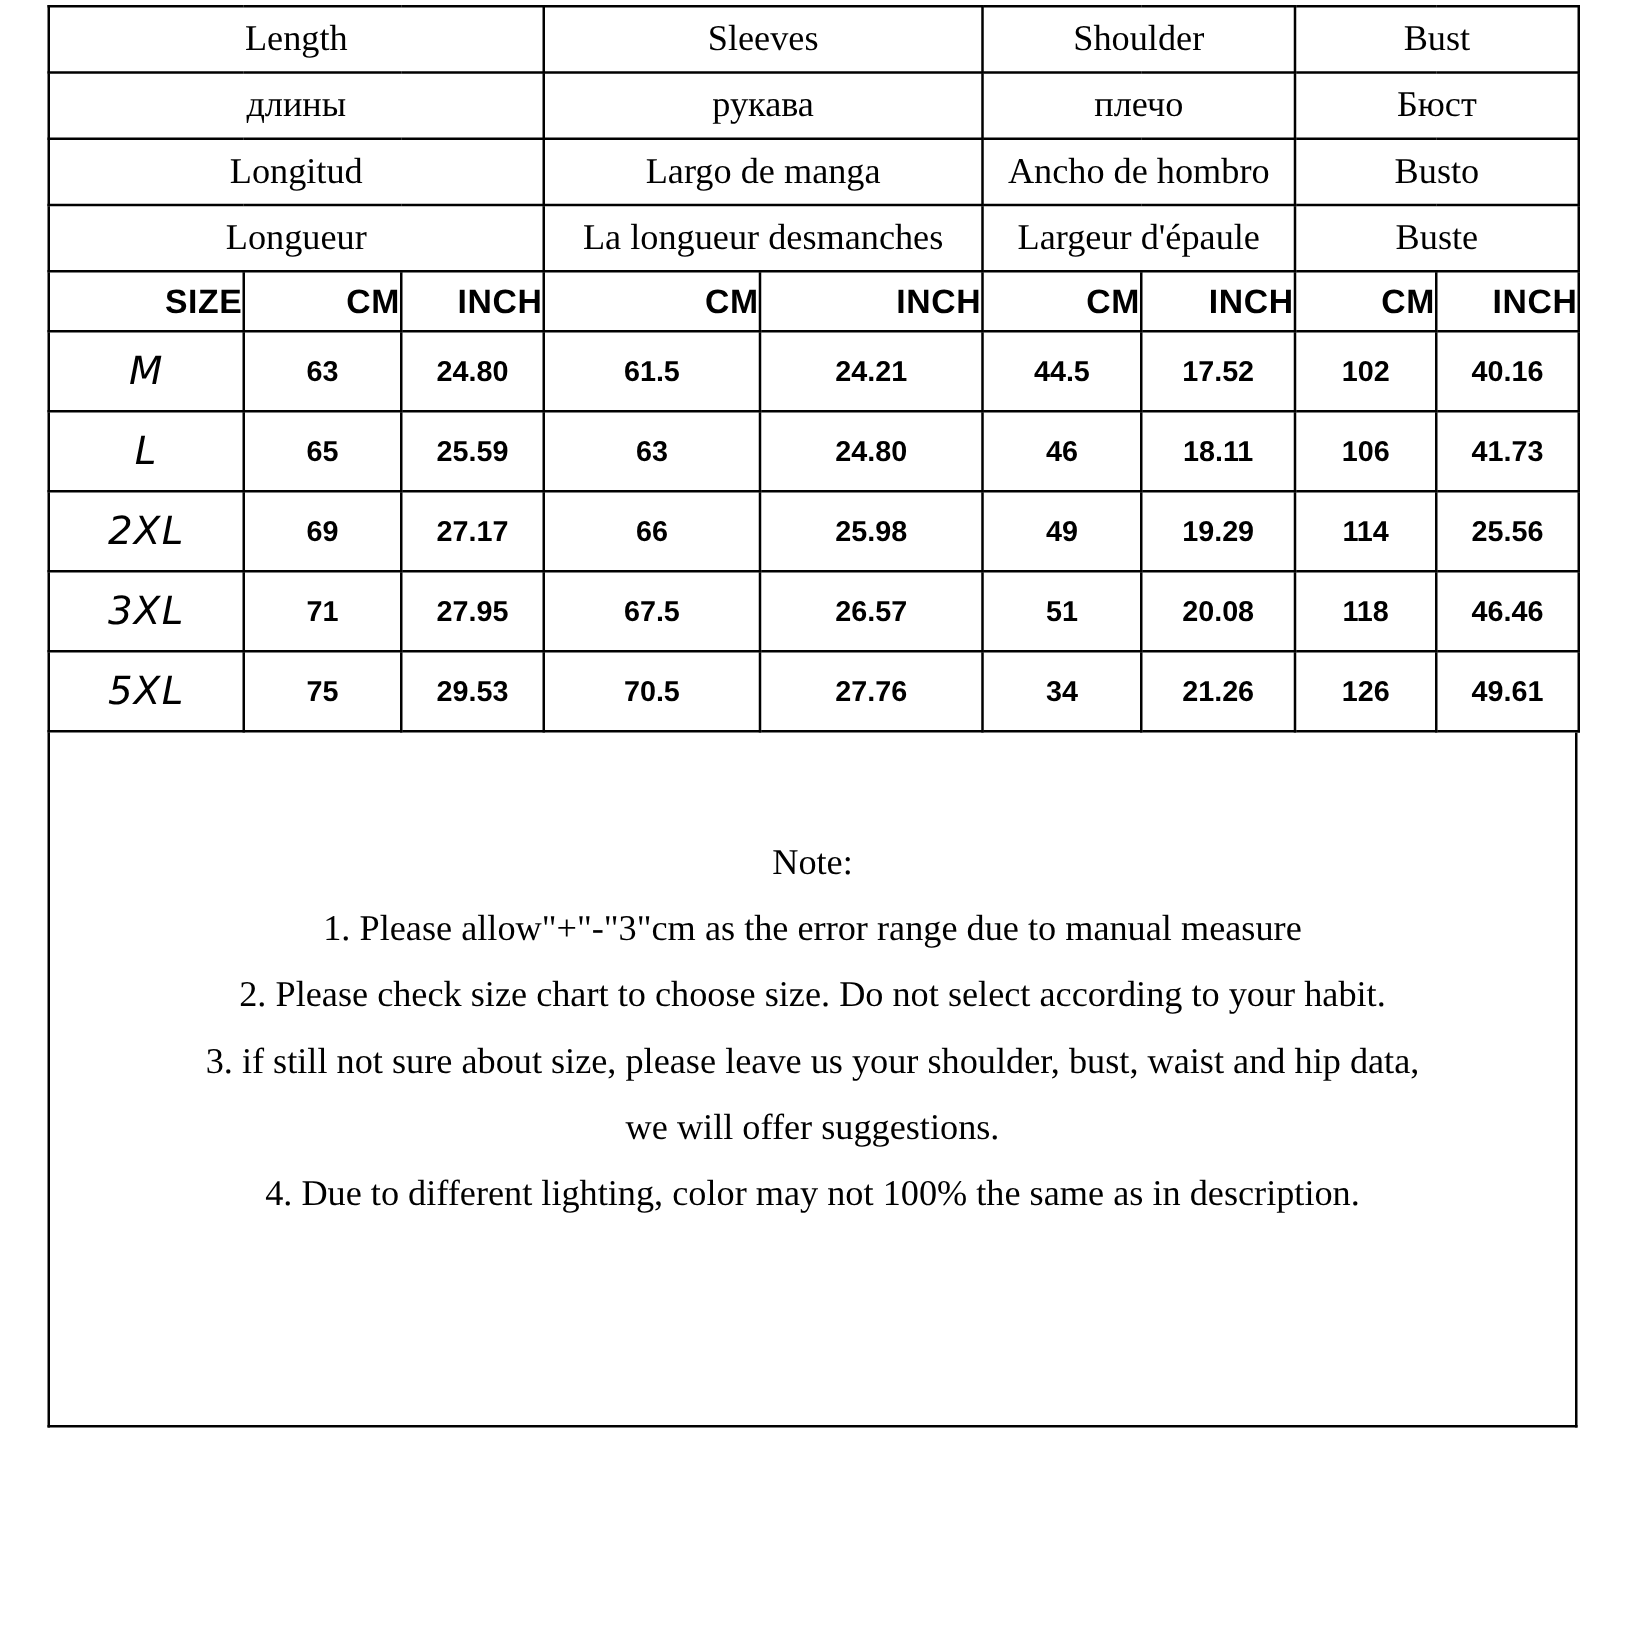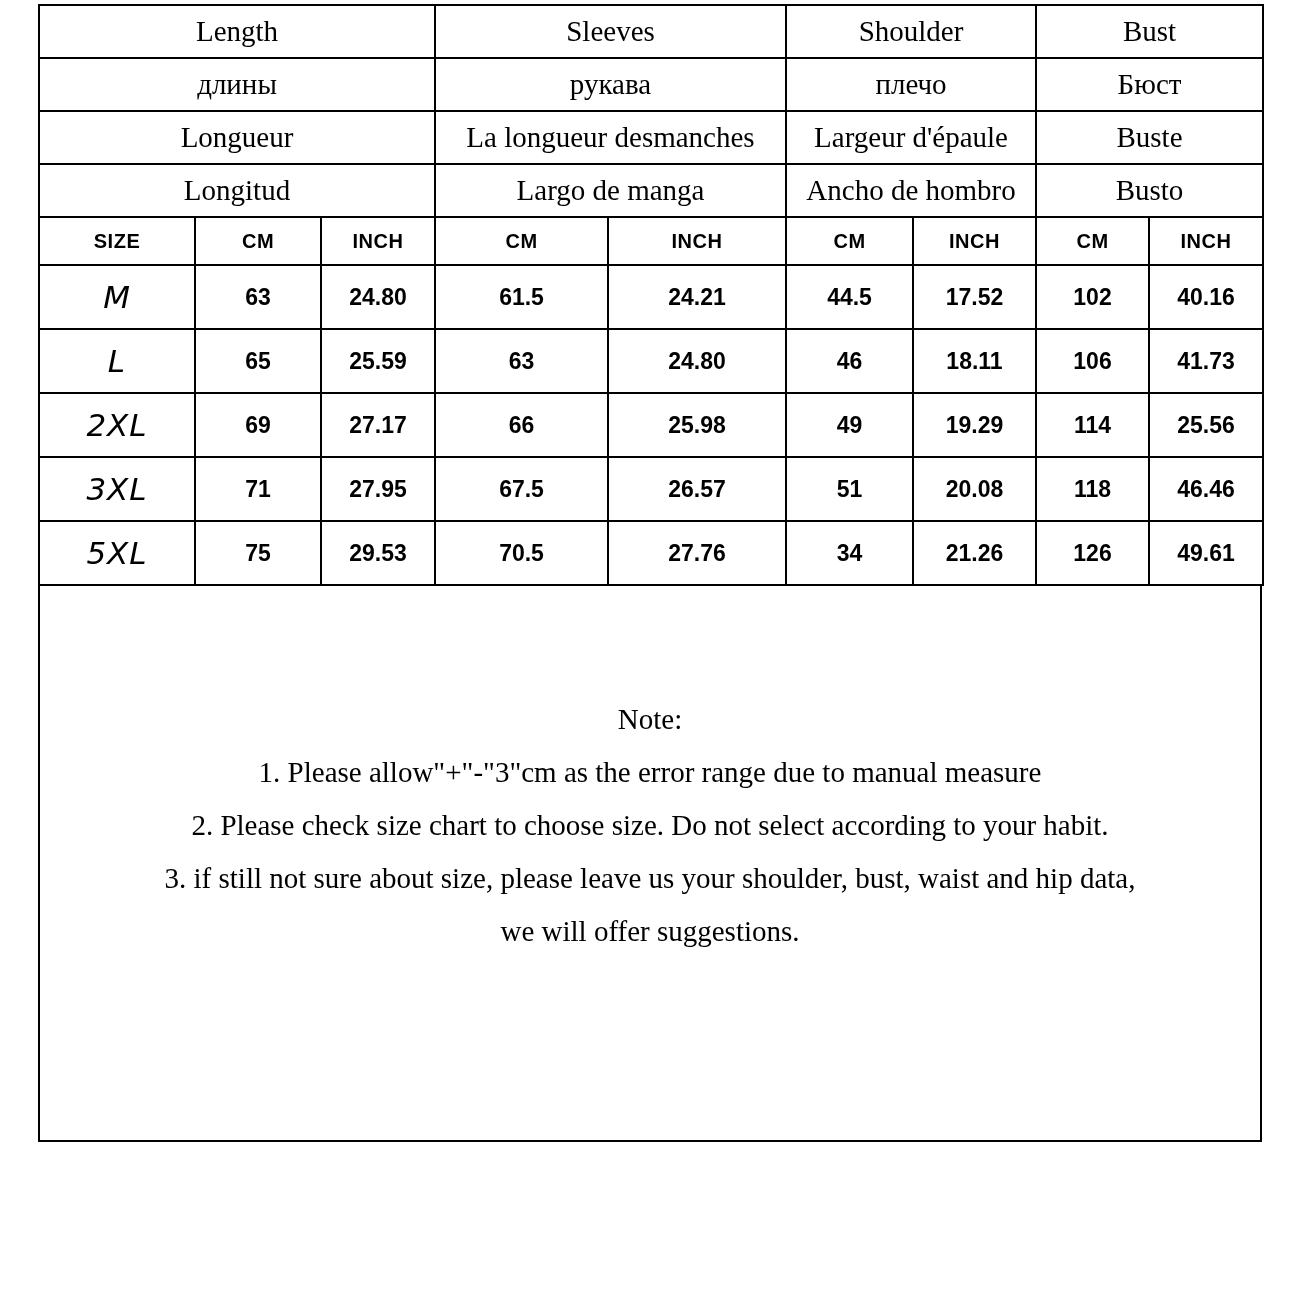"Longueur" tr.lang-row { order: before "Longitud" -> after "Longitud" }
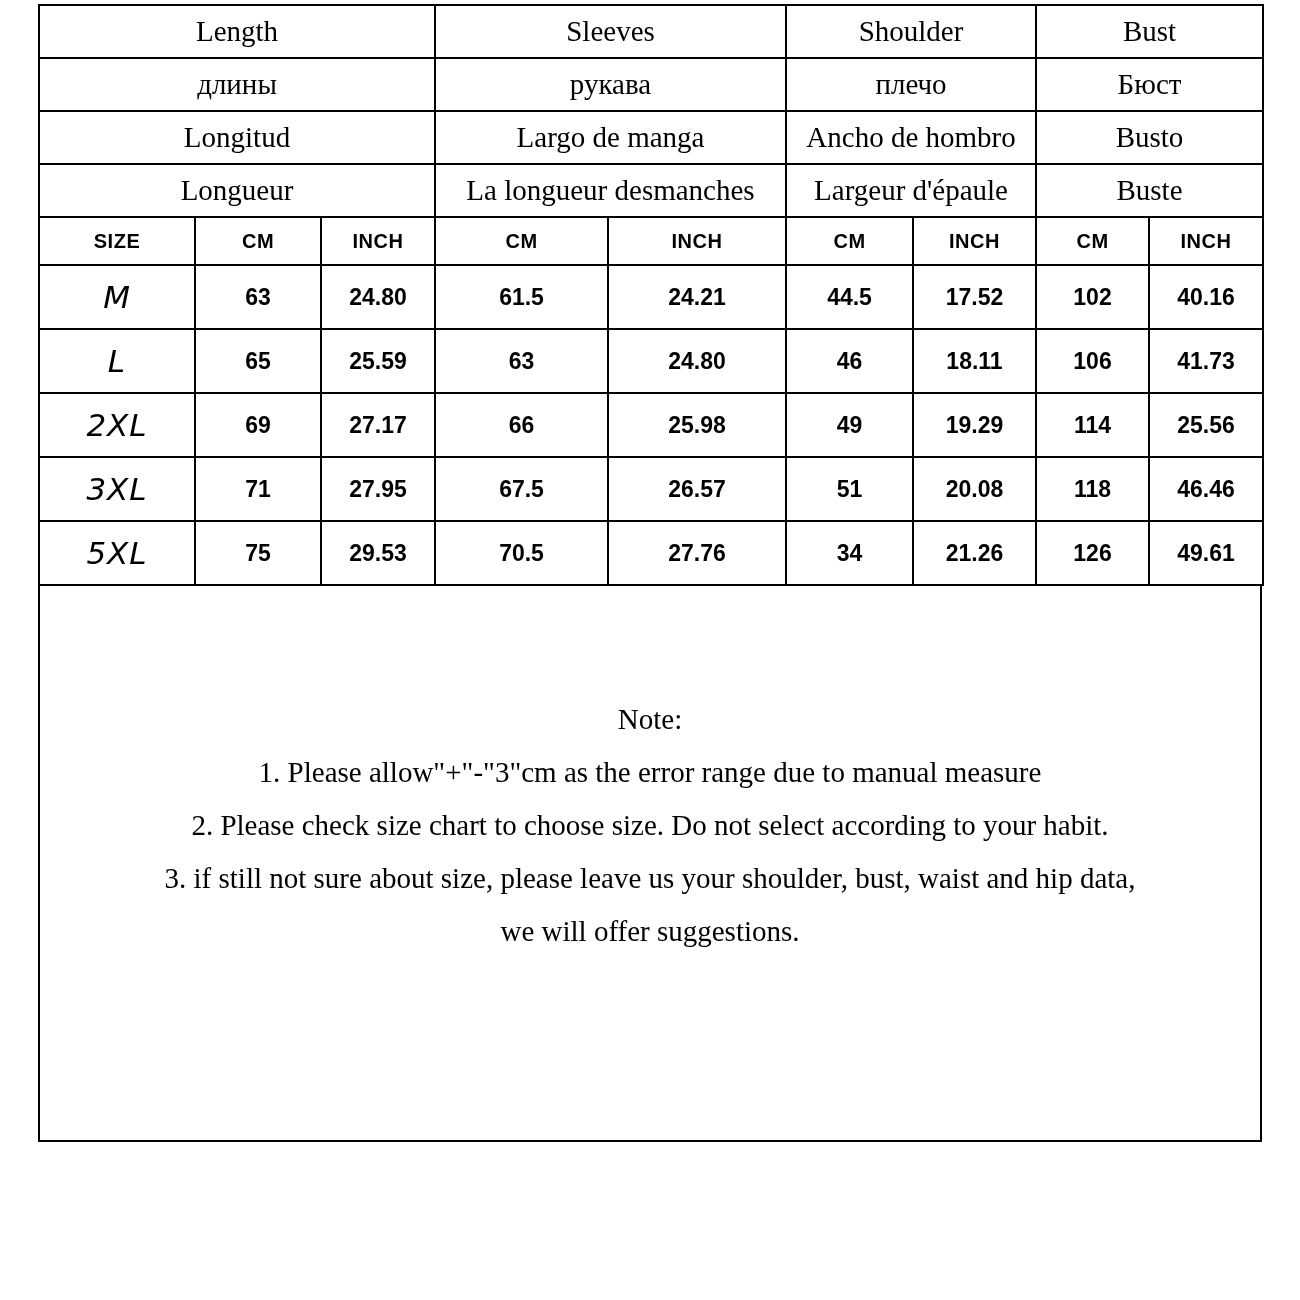"SIZE" tr.col-head td { font-size: 20px -> 27px; text-align: none -> right }
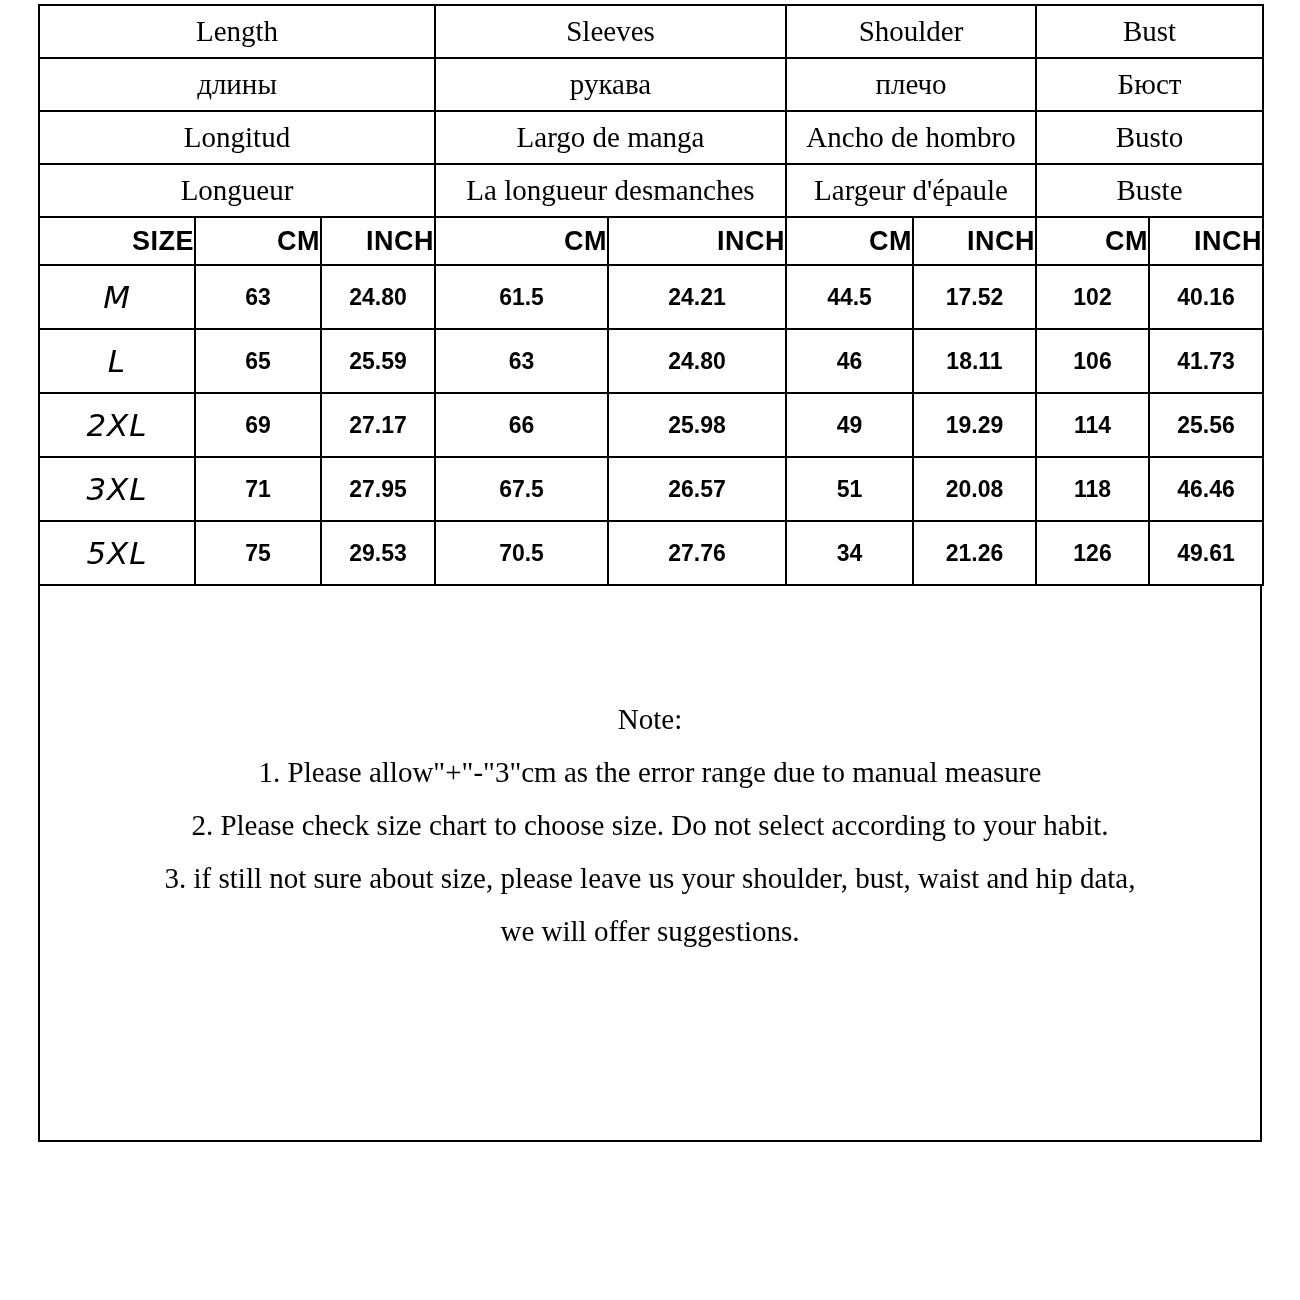"Note:" .notes-box { padding-top: 107px -> 78px }
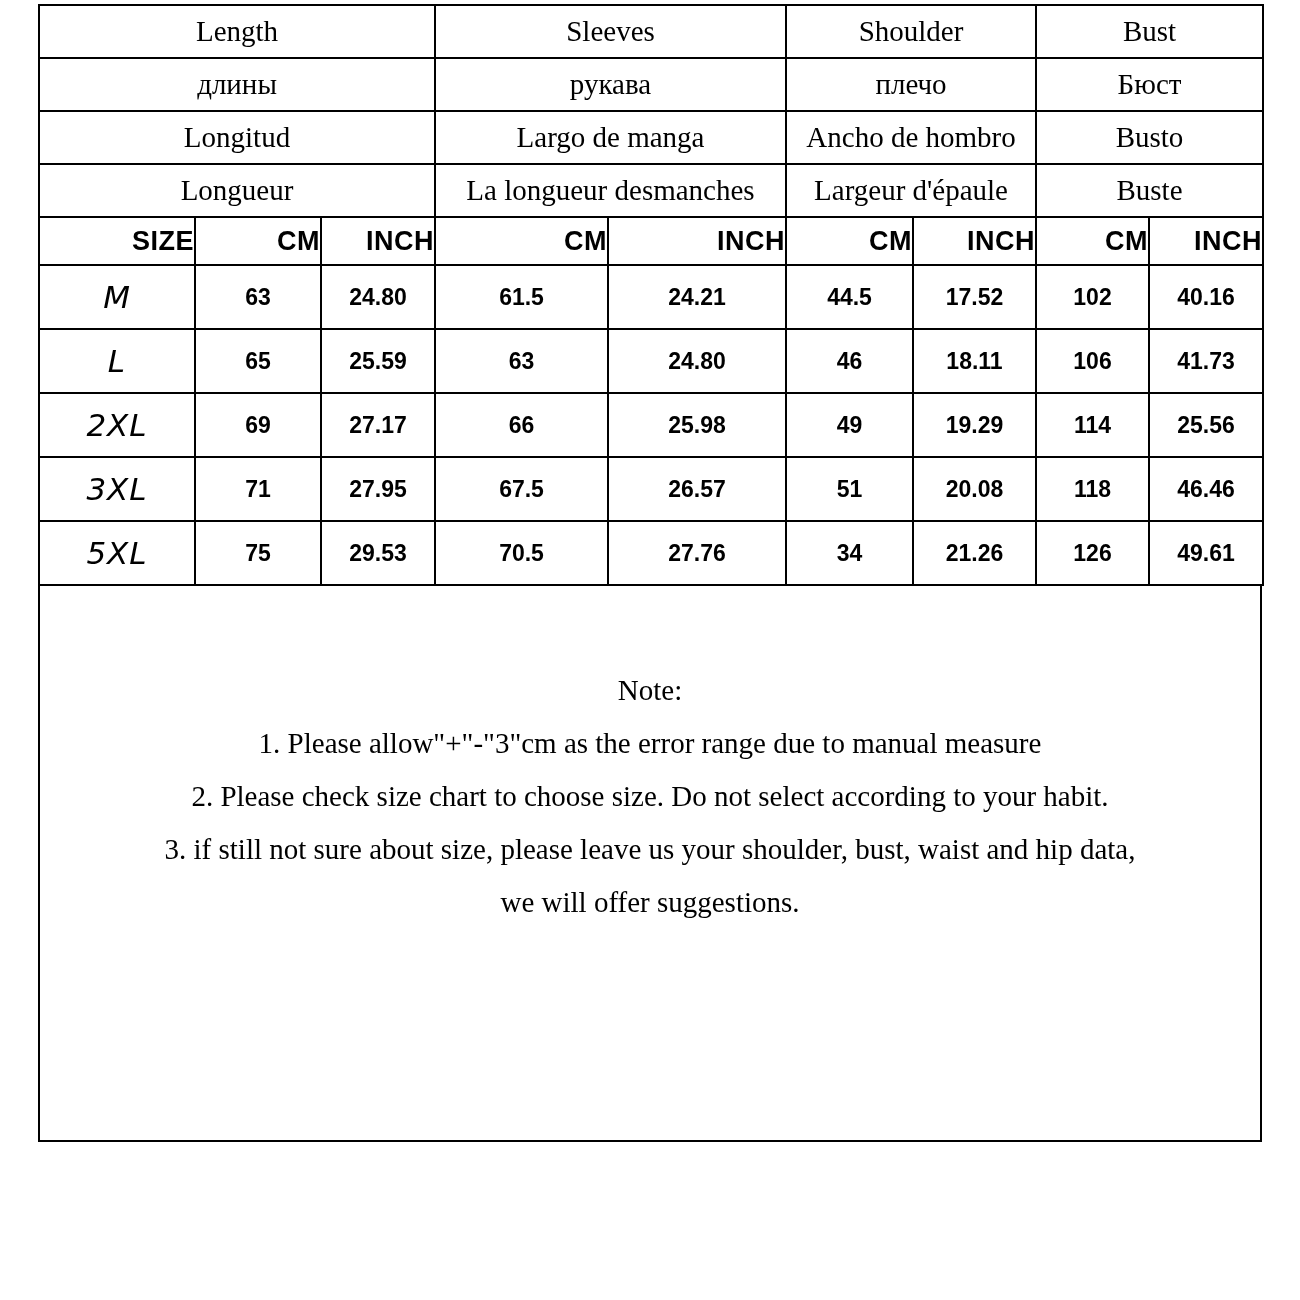"4. Due to different lighting," div.note-line { html: none -> <div>4. Due to different lighting, color may not 100% the same as in description.</div> }
